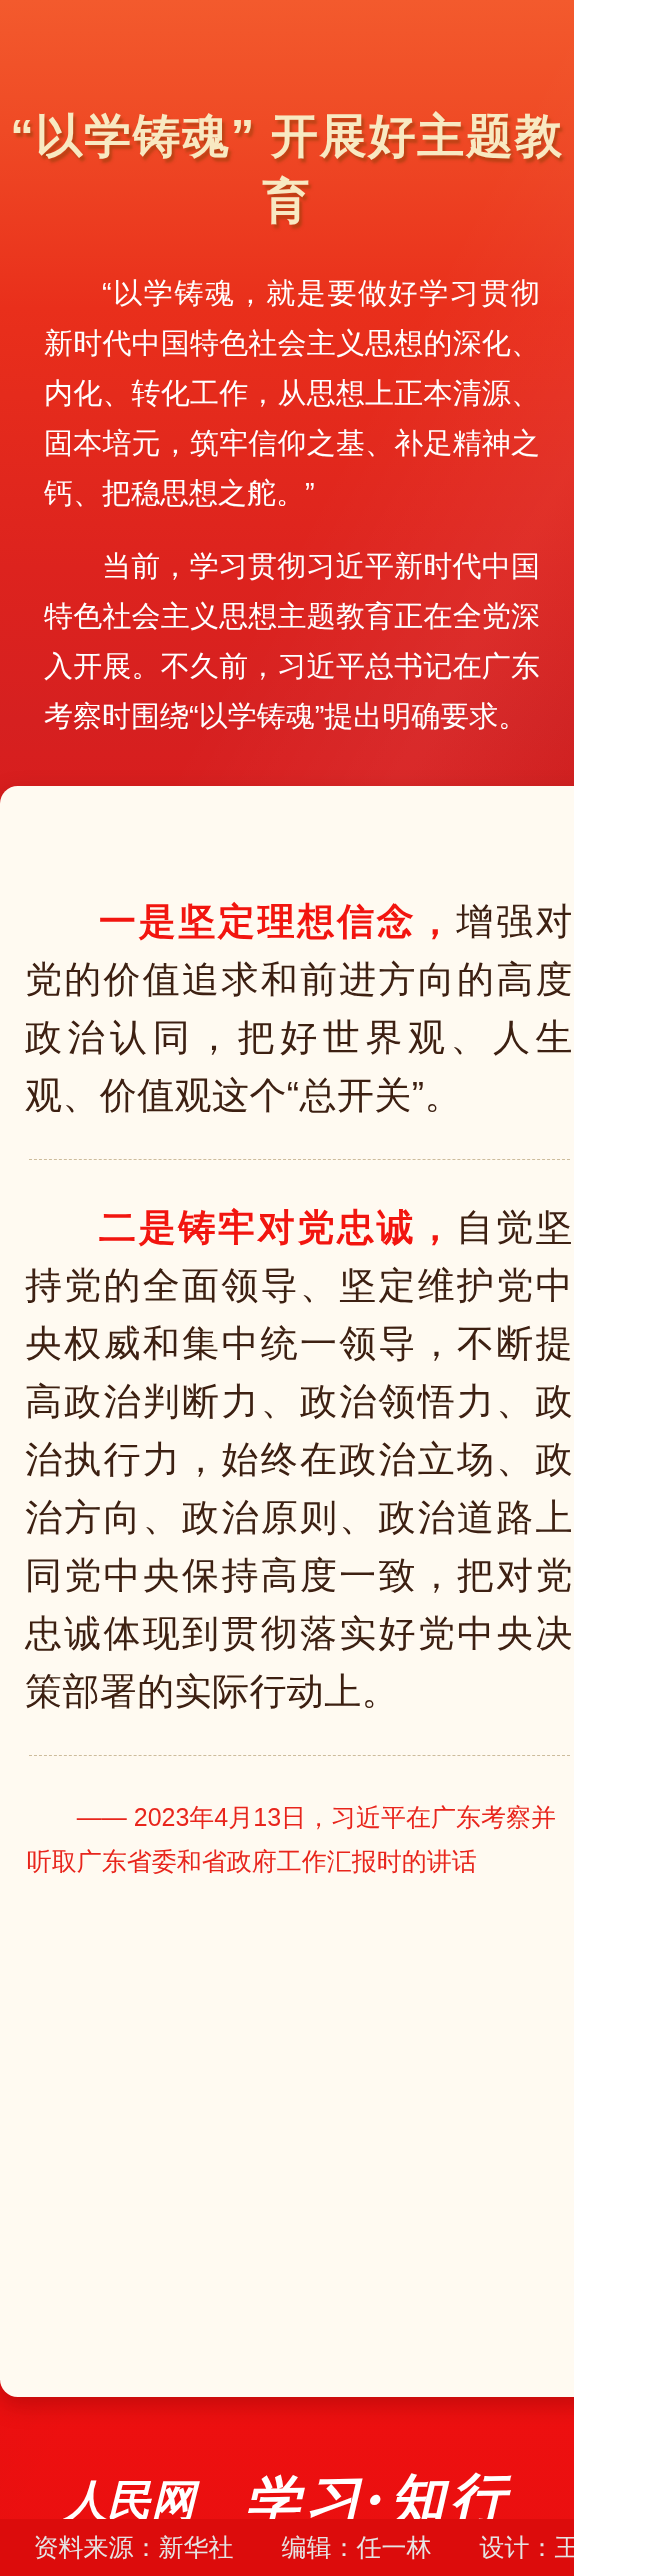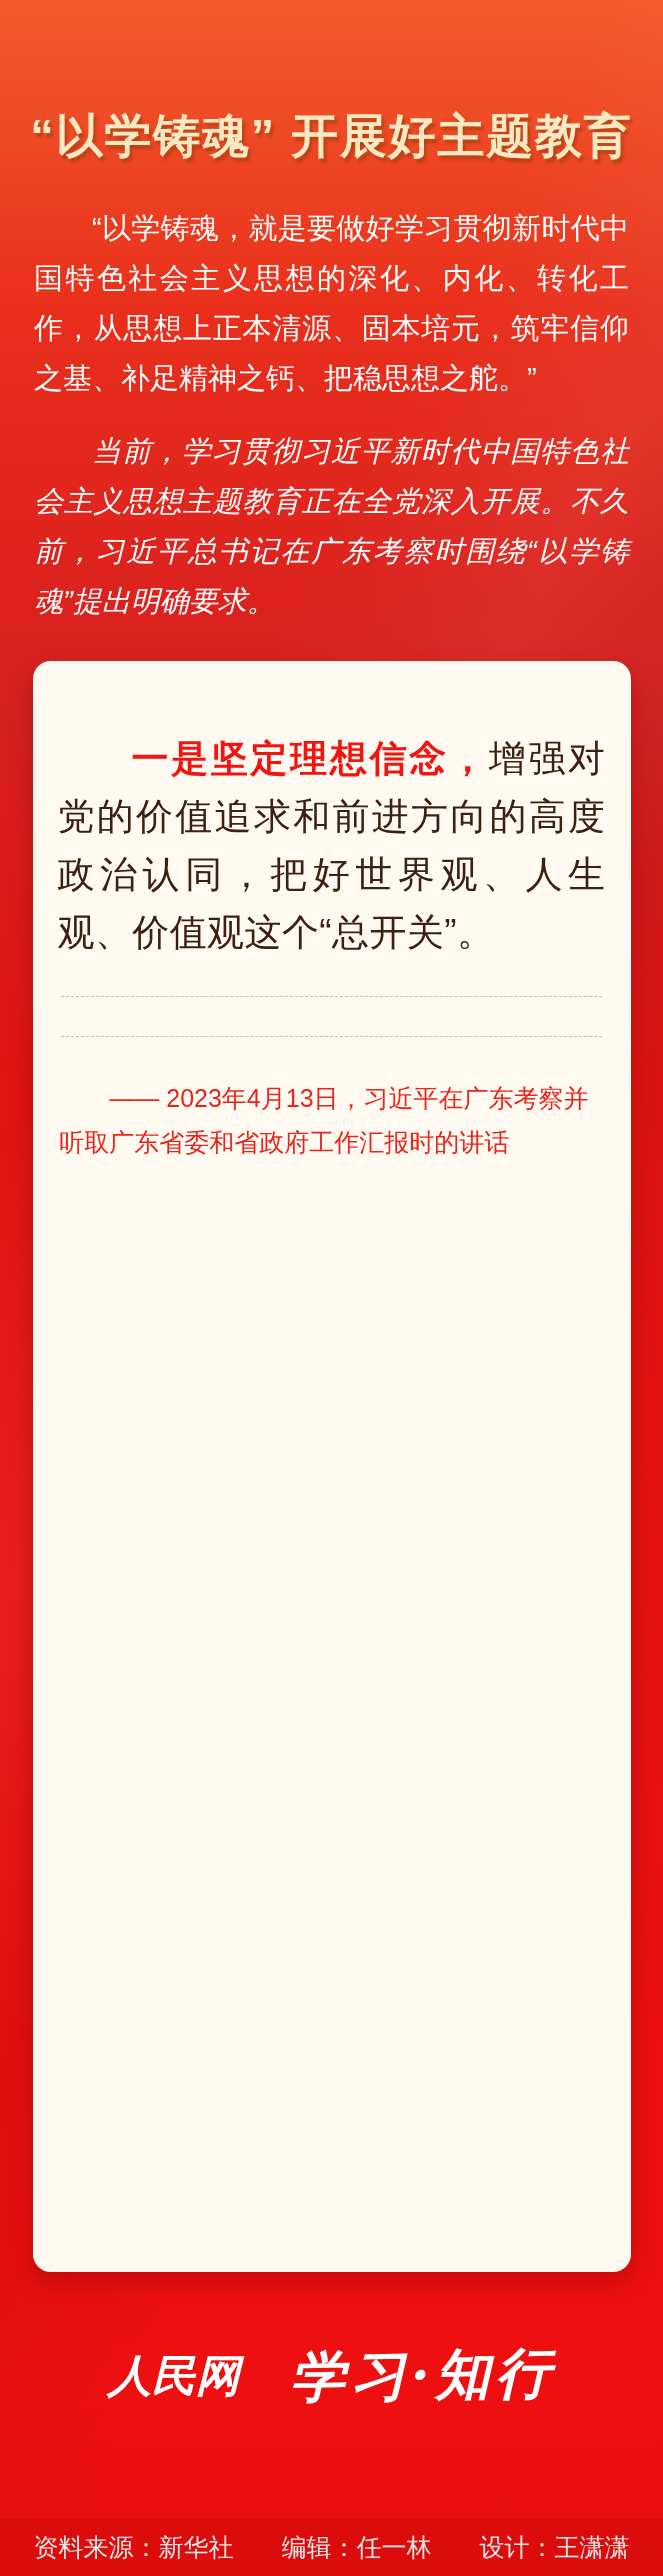"“以学铸魂” 开展好主题教育" .poster { width: 663px -> 574px }
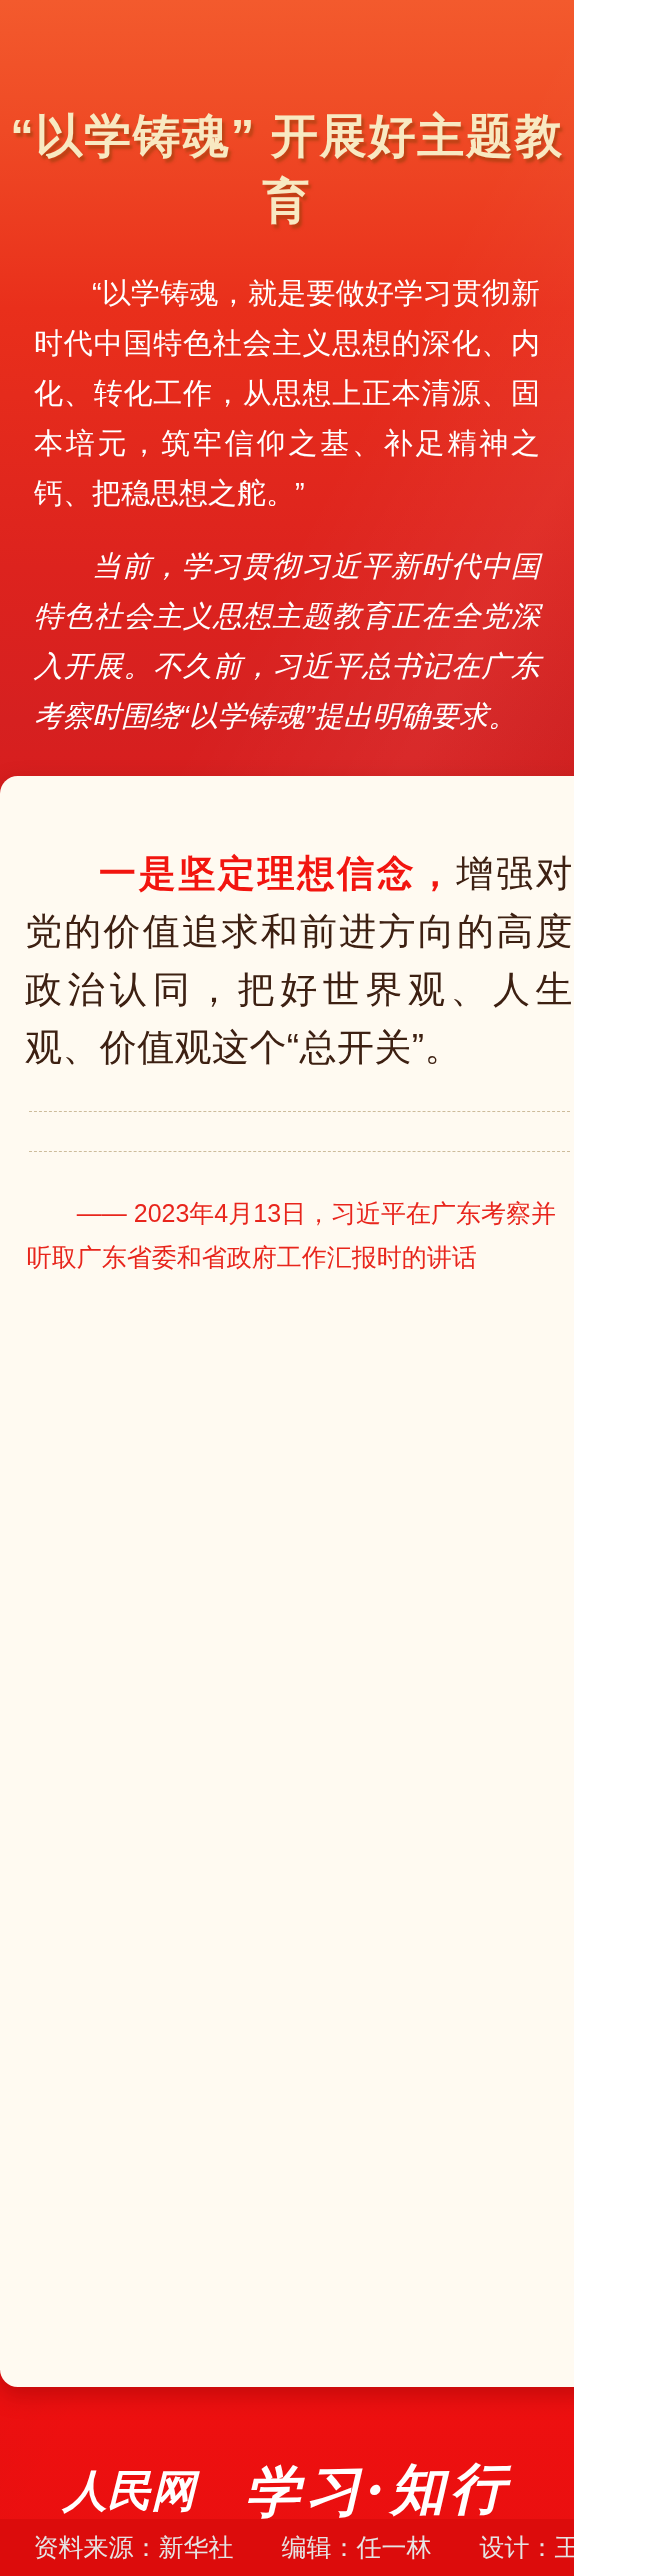"“以学铸魂，就是要做好学习贯彻新时代中国特色社会主义思想的深化、内化、转化工作，" .intro { margin: 35px 34px 0 34px -> 35px 34px 0 44px }
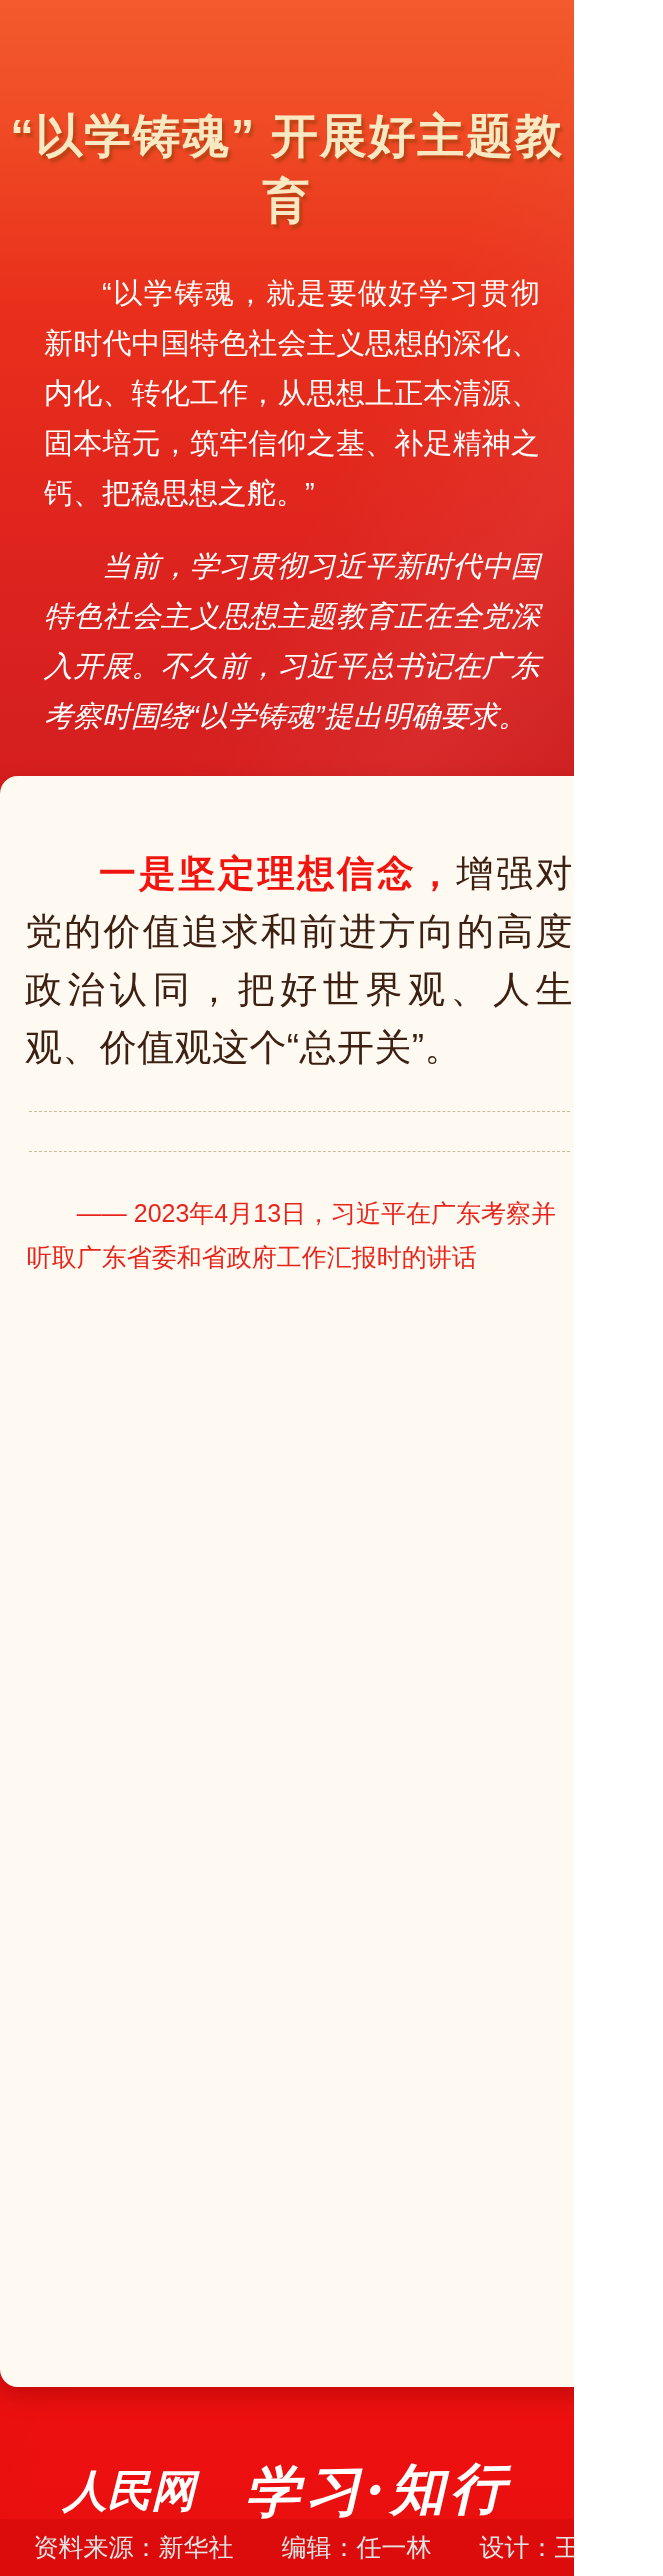"当前，学习贯彻习近平新时代中国特色社会主义思想主题教育正在全党深入开展。不久前，" .intro p.second { font-style: italic -> none }
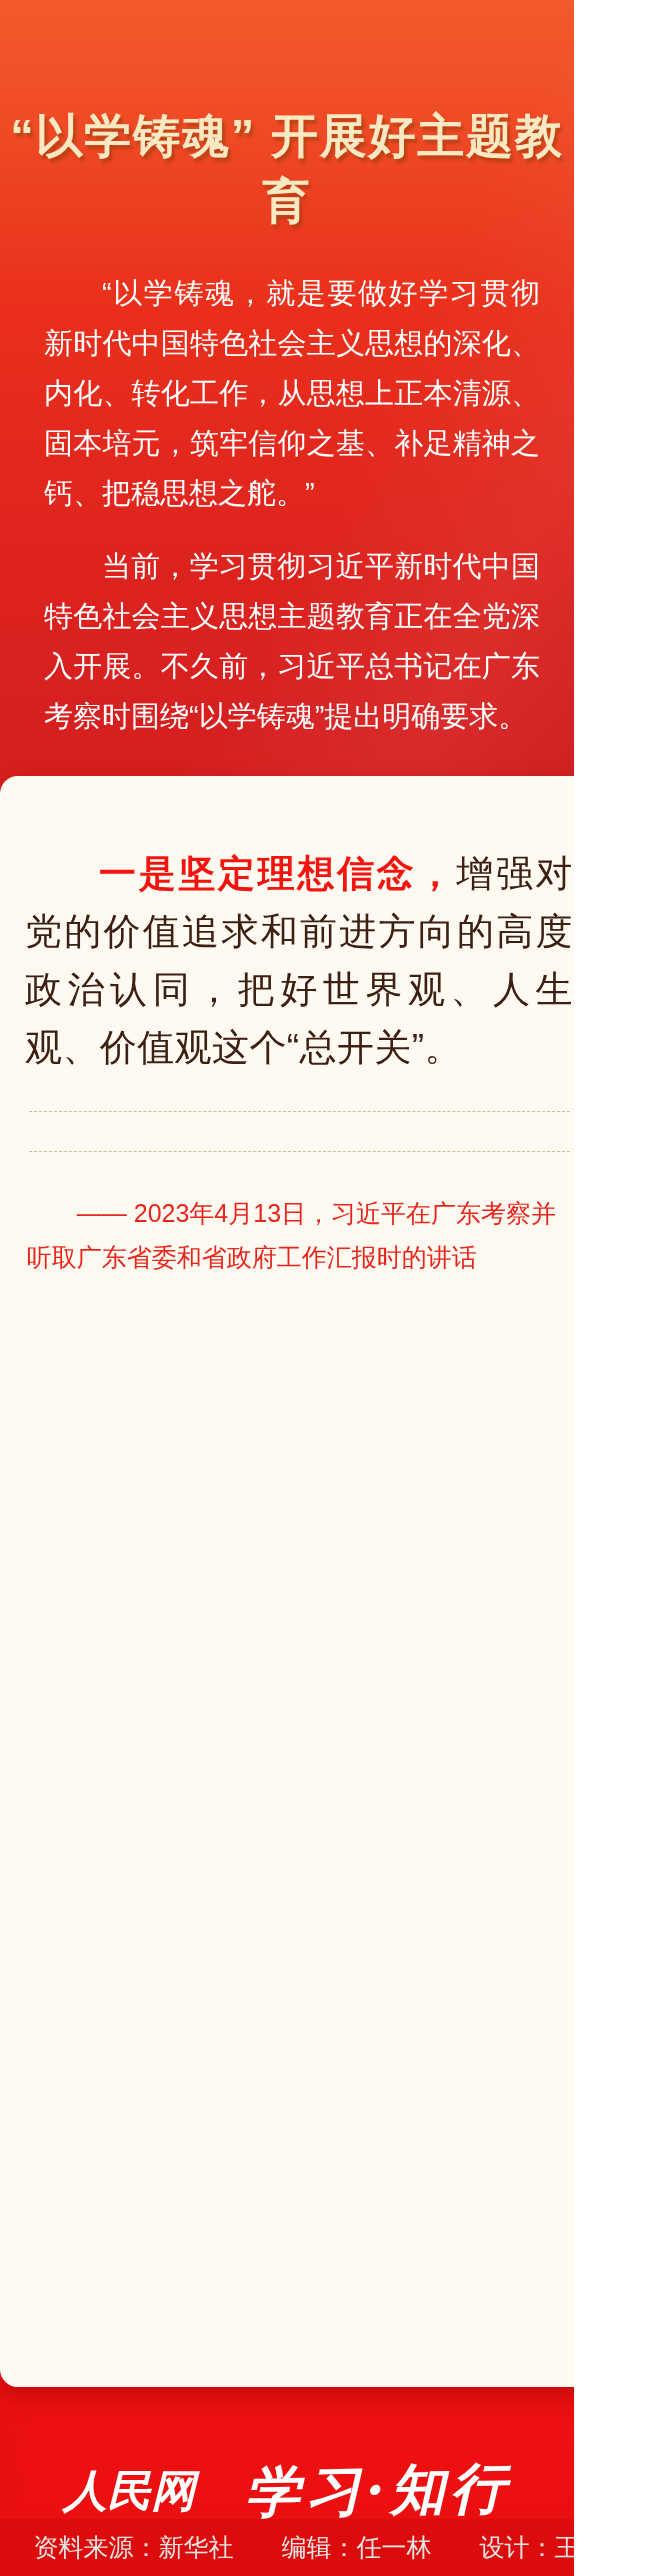"一是坚定理想信念，增强对党的价值追求和前进方向的高度政治认同，把好世界观、人生观" .card { margin: 35px auto 0 auto -> 45px auto 0 auto; padding: 69px 25px 53px 25px -> 107px 25px 53px 25px }
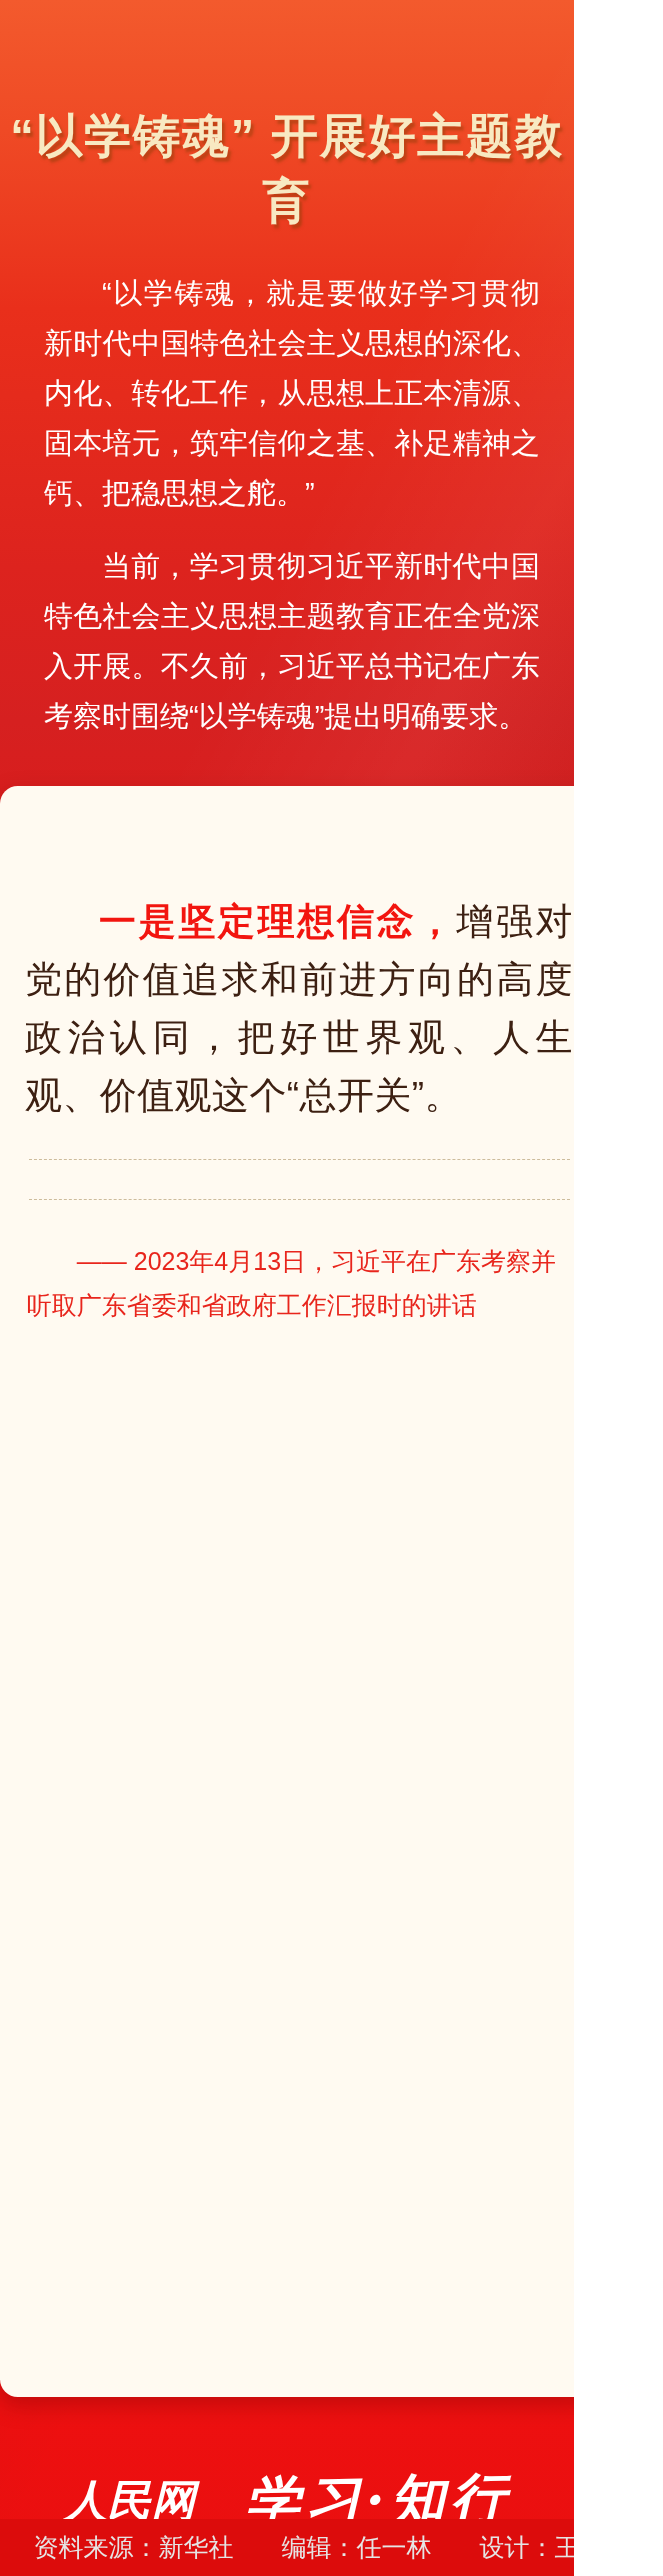"二是铸牢对党忠诚，自觉坚持党的全面领导、坚定维护党中央权威和集中统一领导，不断提" p.point { html: none -> <p><span>二是铸牢对党忠诚，</span><span>自觉坚持党的全面领导、坚定维护党中央权威和集中统一领导，不断提高政治判断力、政治领悟力、政治执行力，始终在政治立场、政治方向、政治原则、政治道路上同党中央保持高度一致，把对党忠诚体现到贯彻落实好党中央决策部署的实际行动上。</span></p> }
